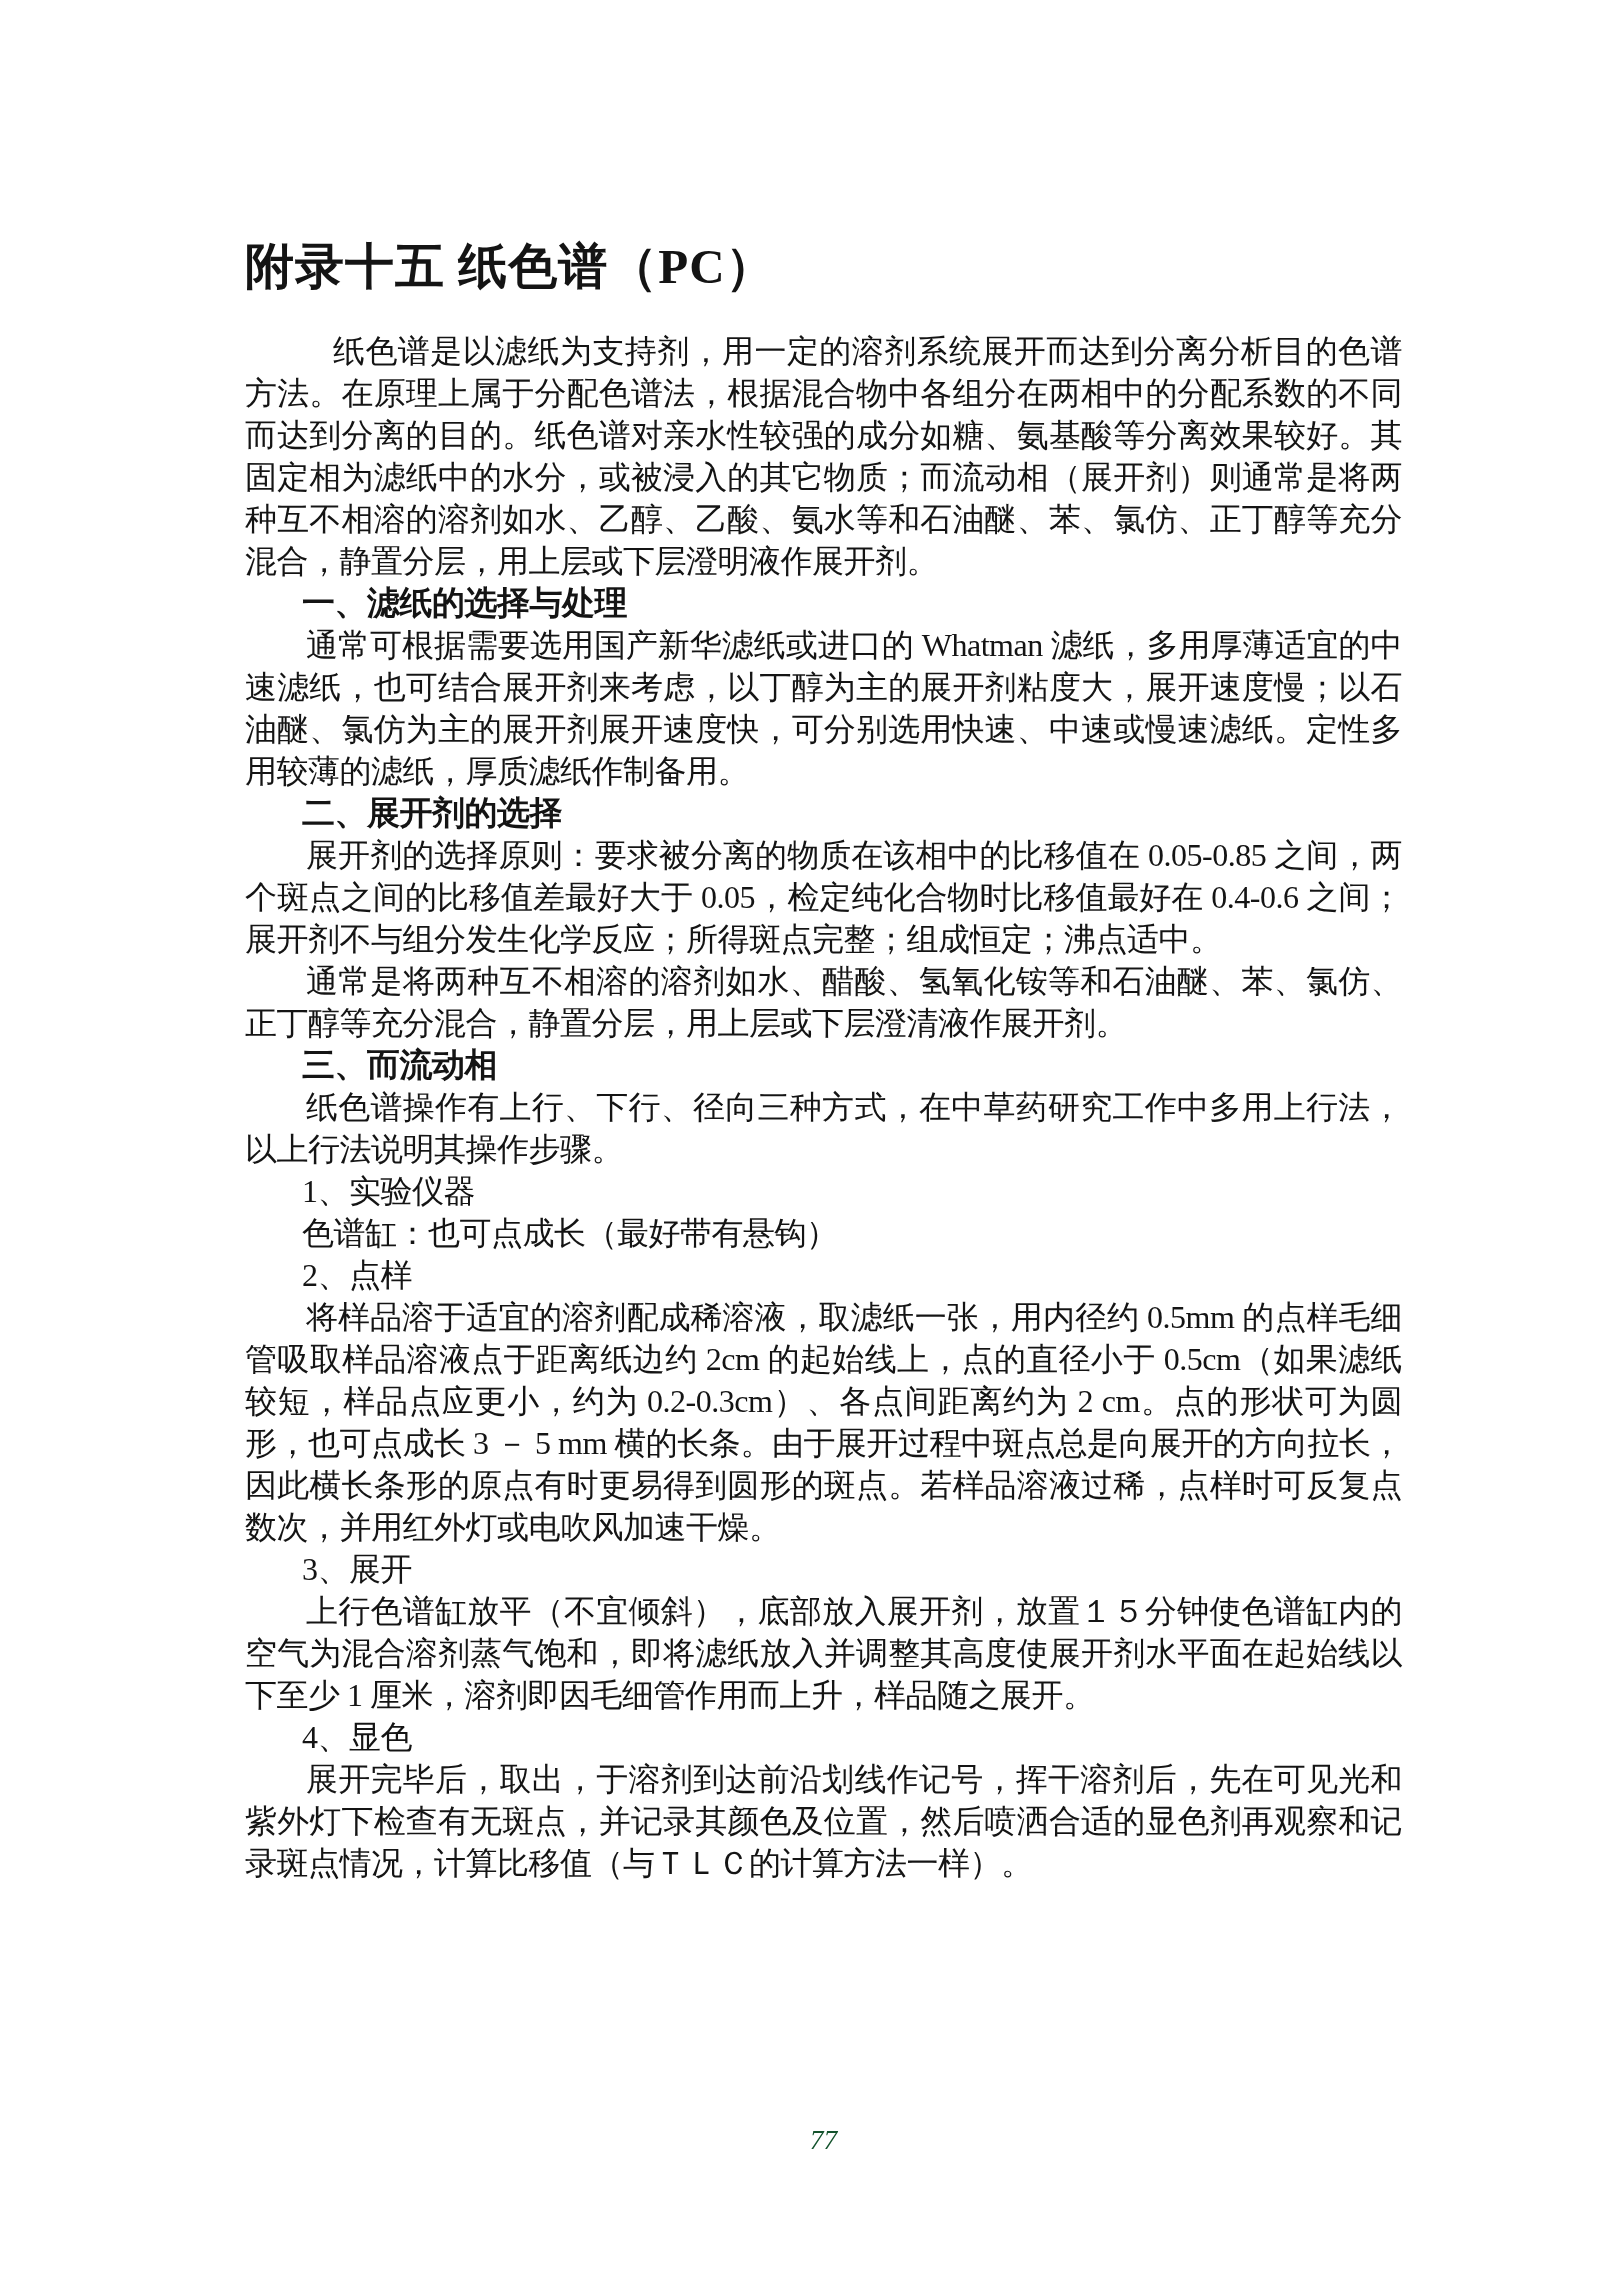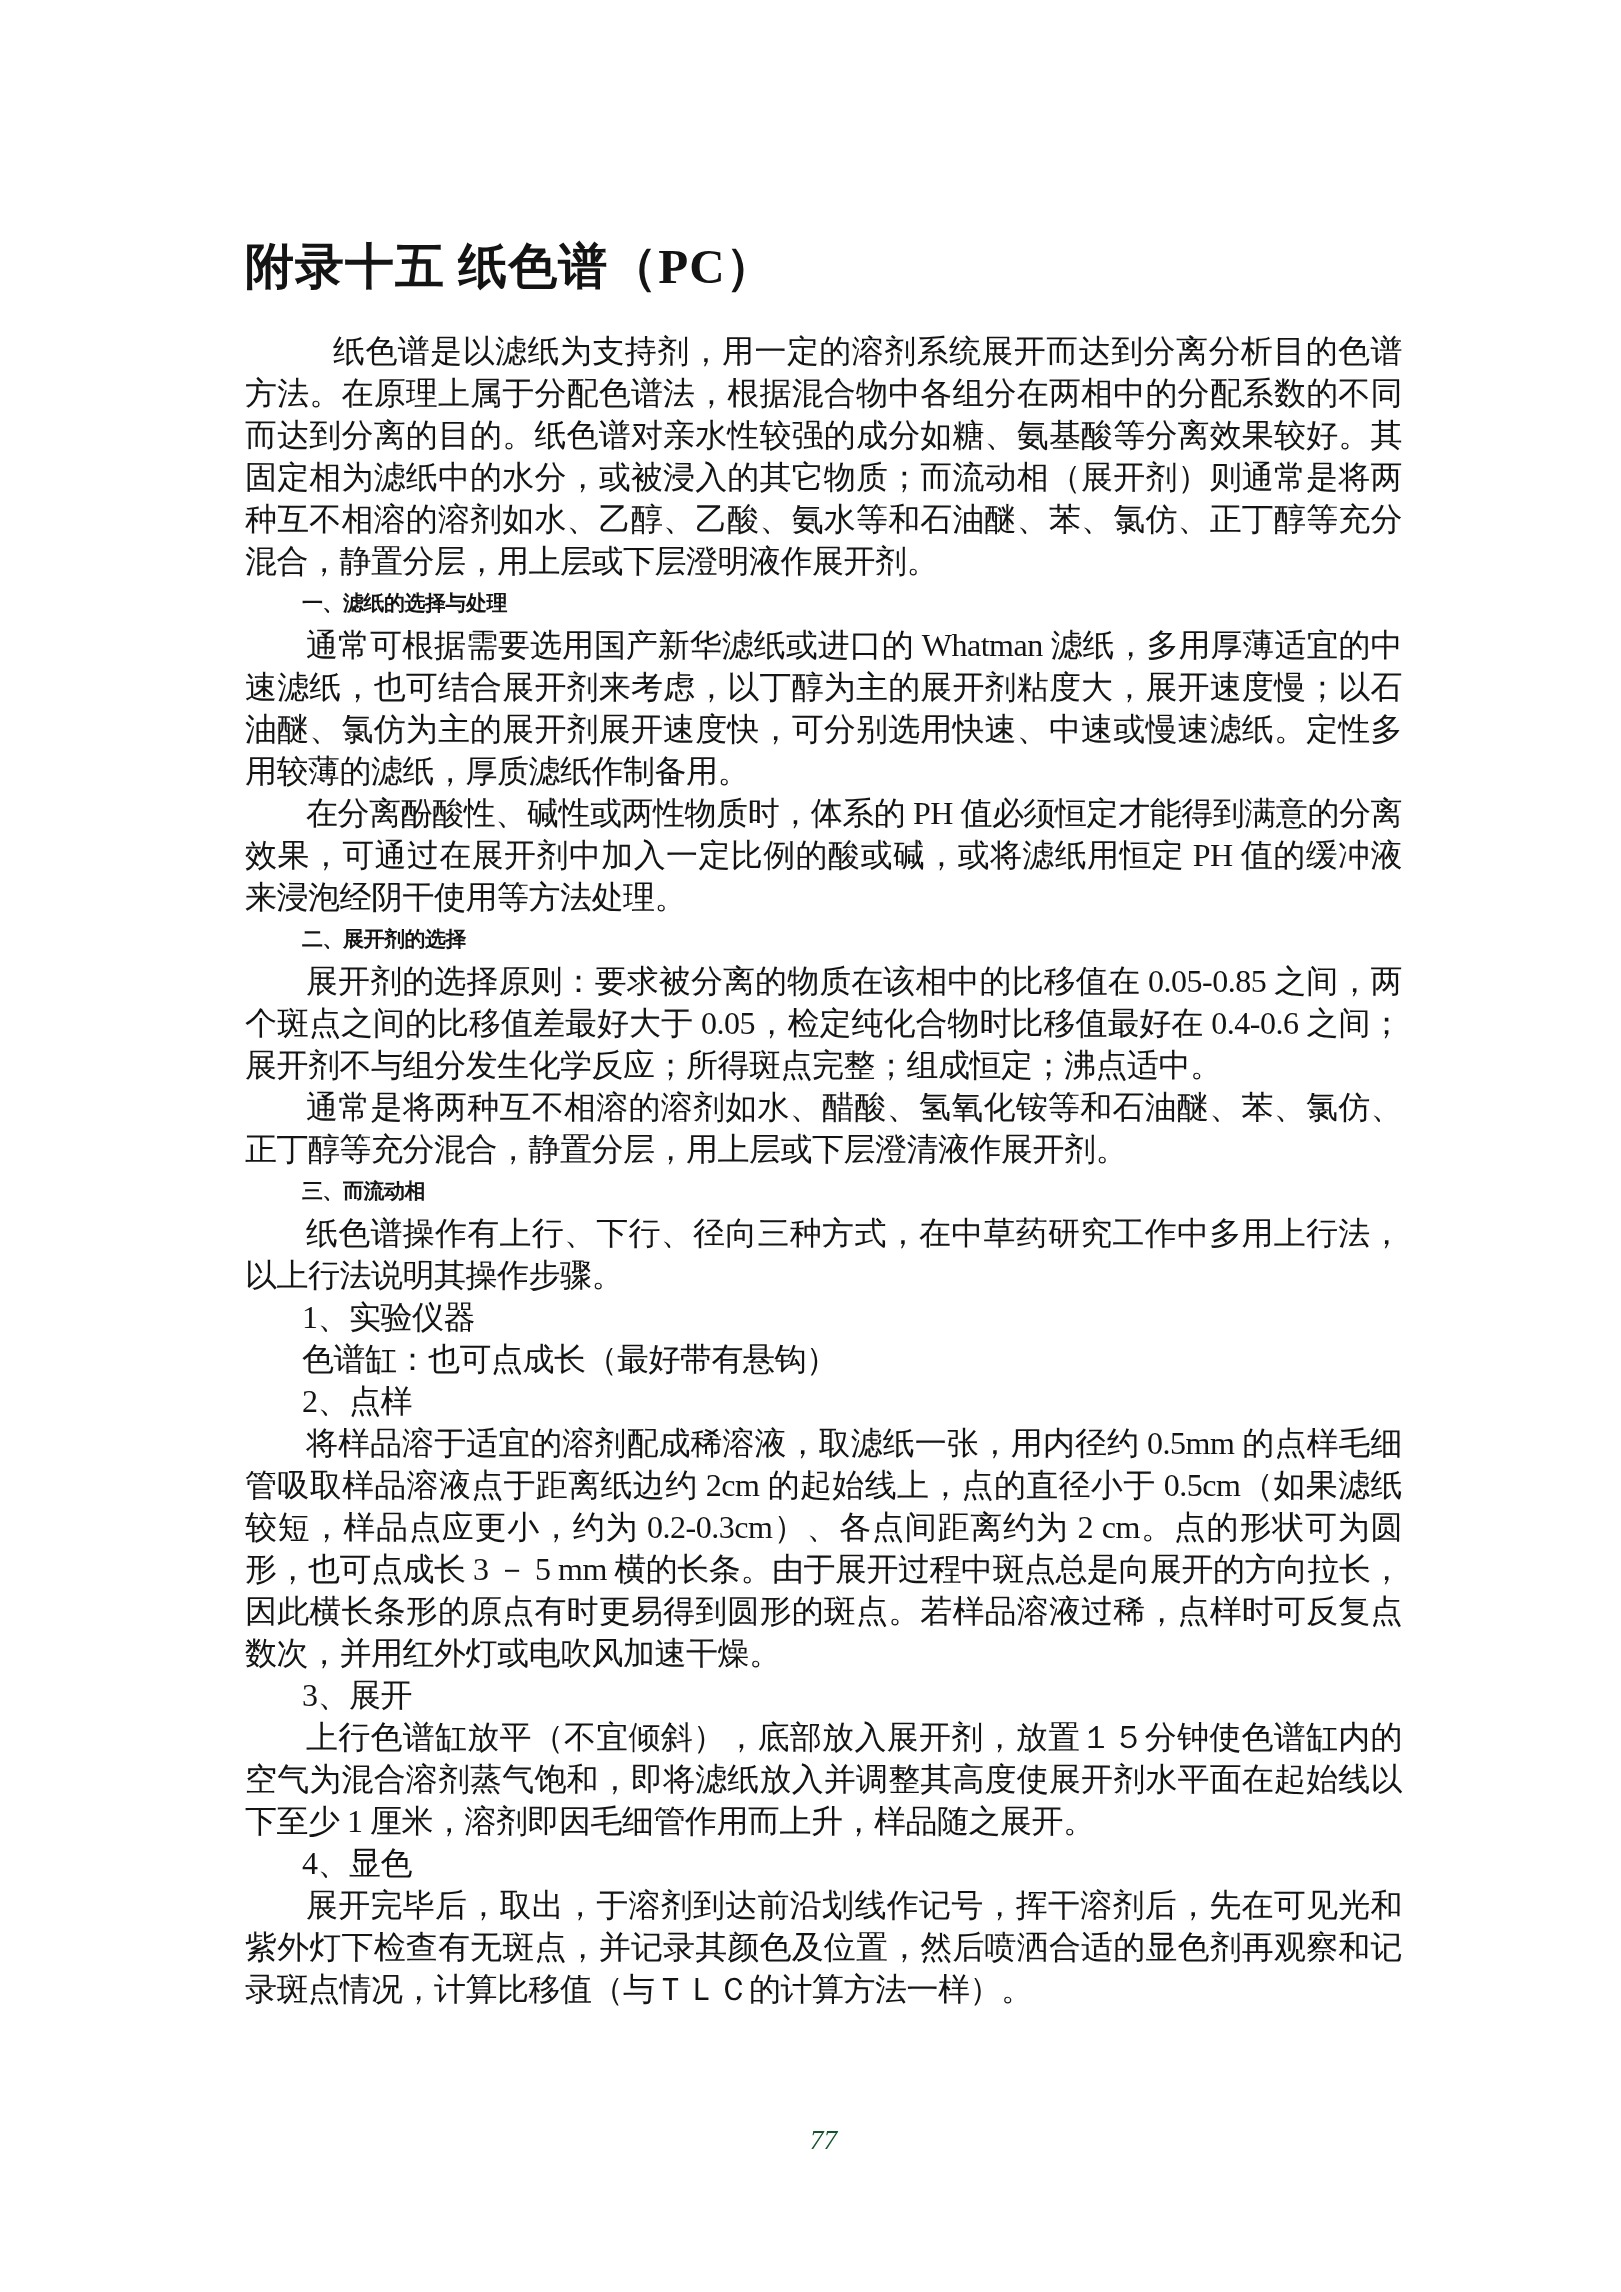"一、滤纸的选择与处理" .heading { font-size: 21px -> 33px }
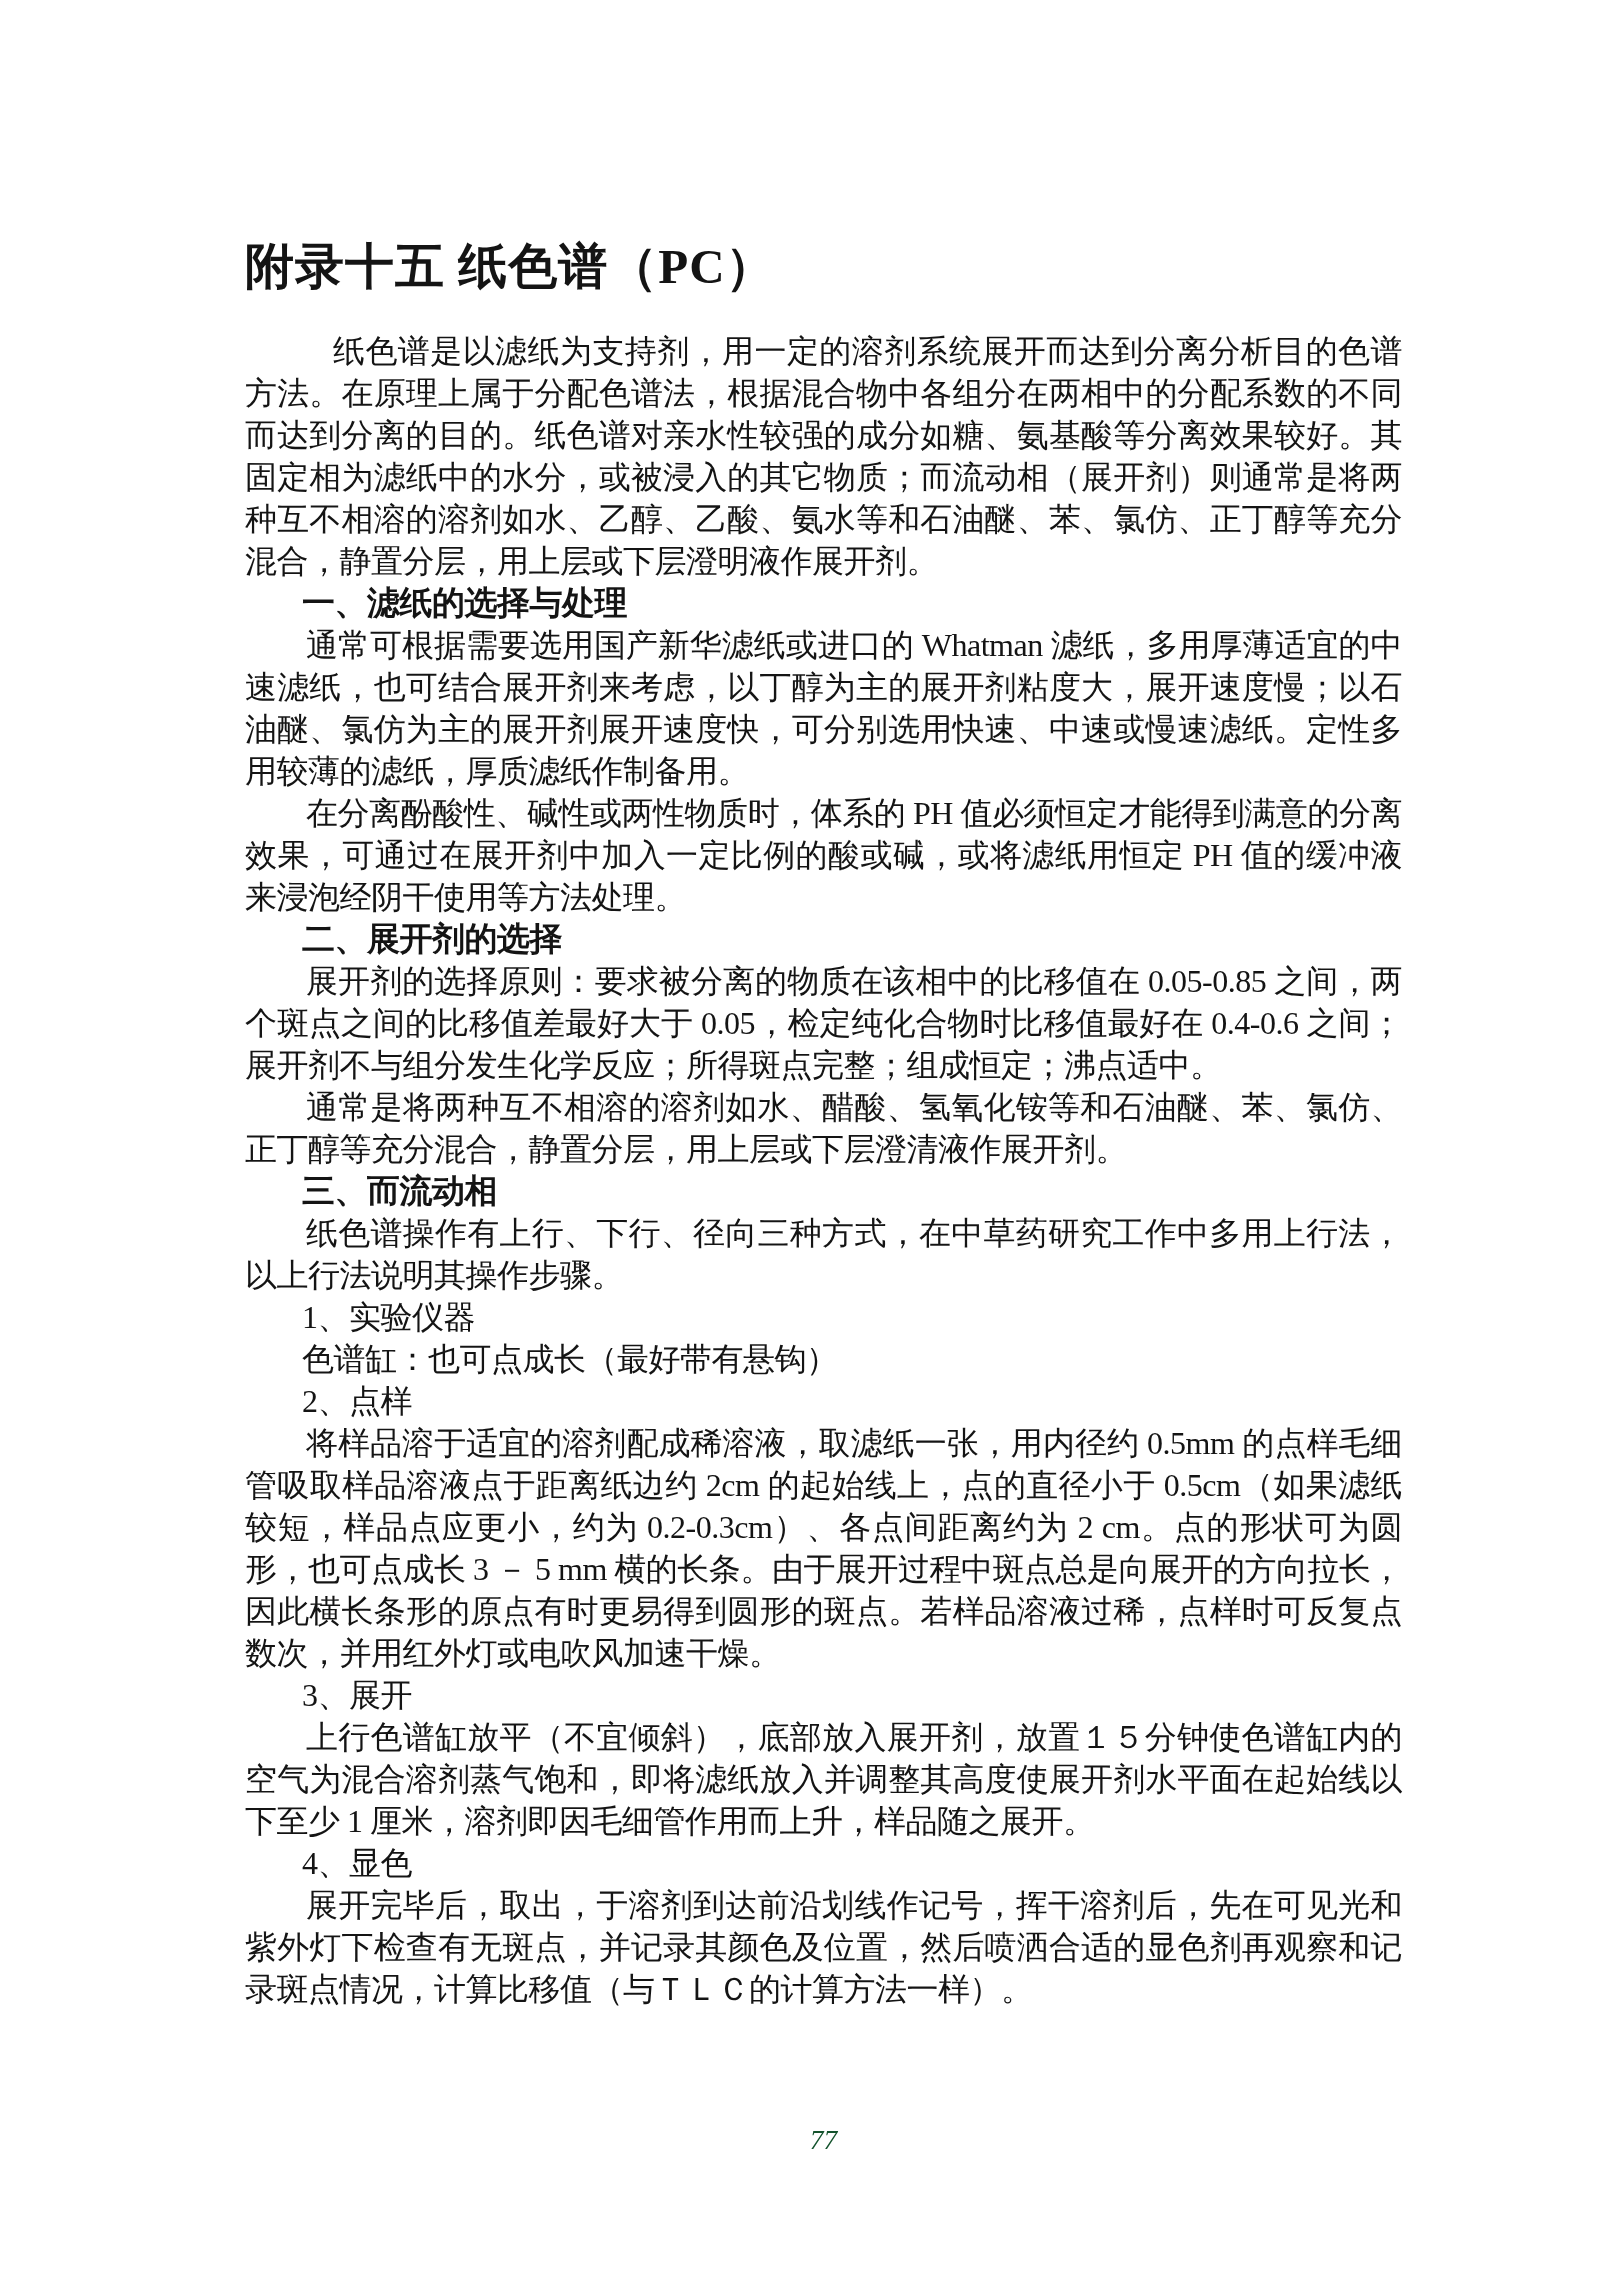"在分离酚酸性、碱性或两性物质时，体系的 PH" p.blk { html: <p>在分离酚酸性、碱性或两性物质时，体系的 PH 值必须恒定才能得到满意的分离效果，可通过在展开剂中加入一定比例的酸或碱，或将滤纸用恒定 PH 值的缓冲液来浸泡经阴干使用等方法处理。</p> -> none }
